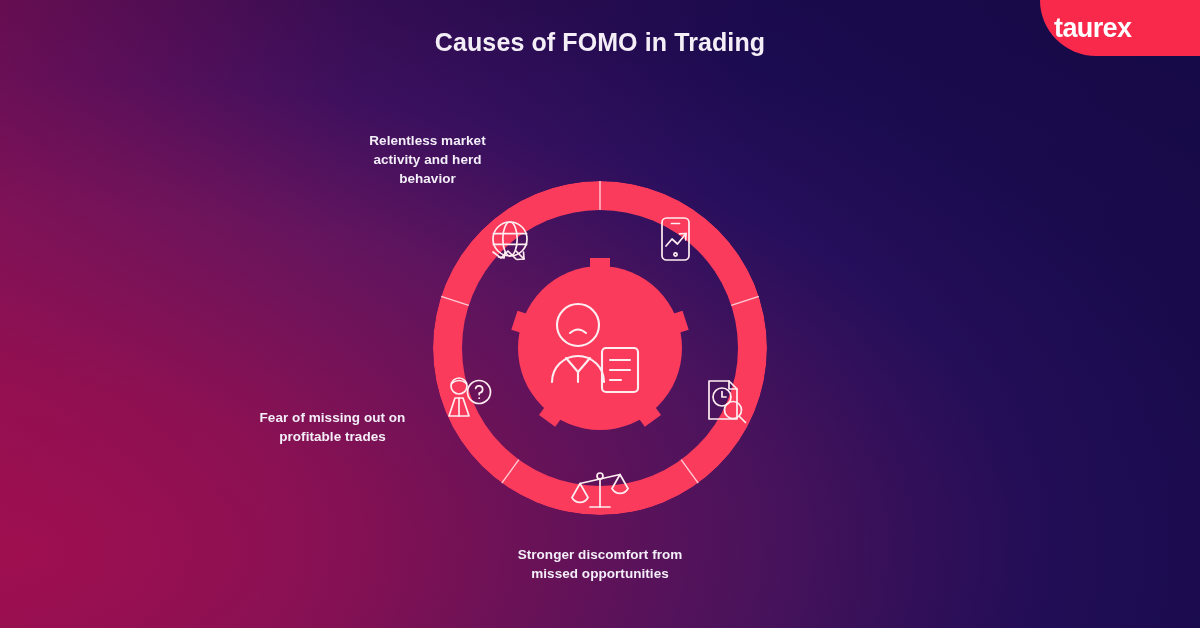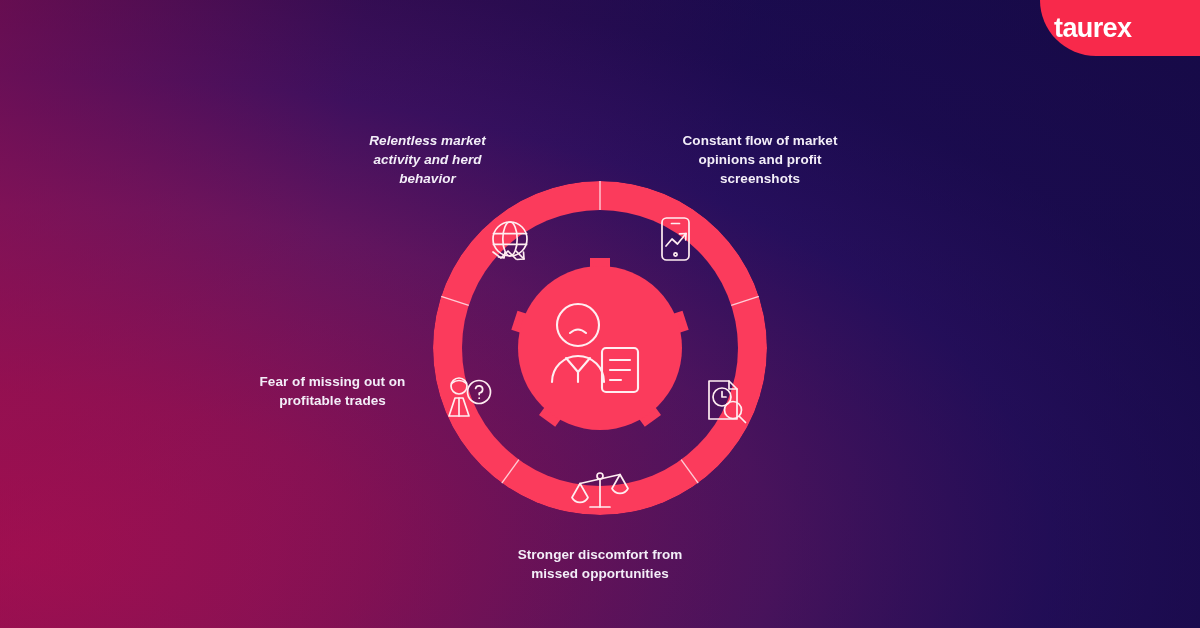"Causes of FOMO in Trading" div { html: none -> <div>Causes of FOMO in Trading</div> }
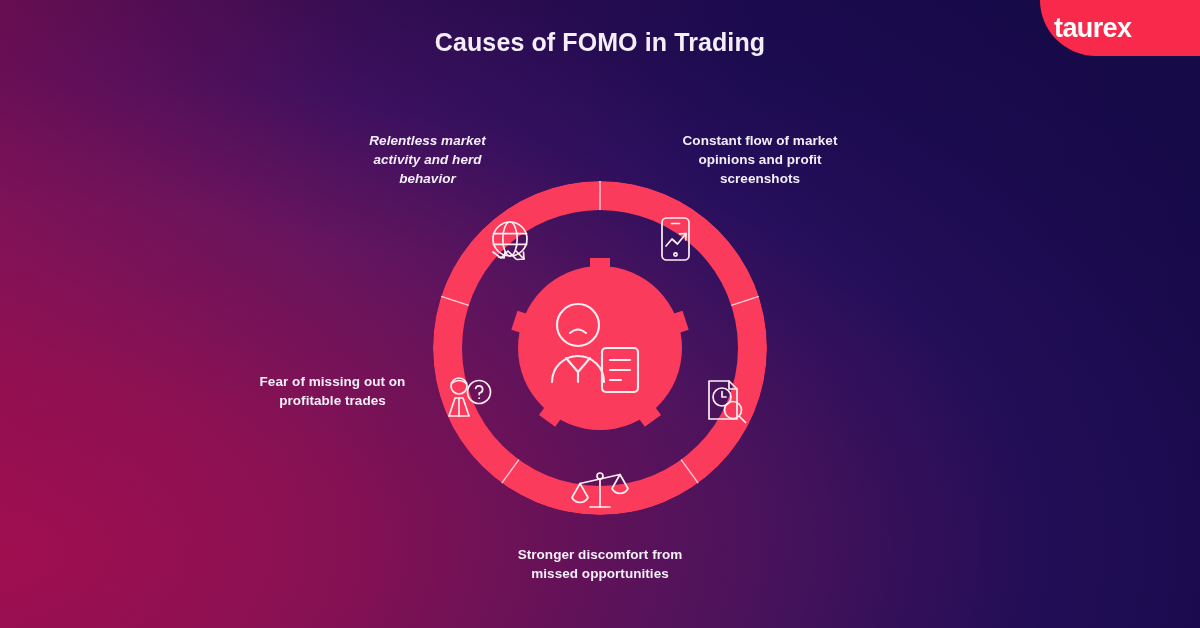"Relentless market activity and herd" #label-top-left { font-style: italic -> none }
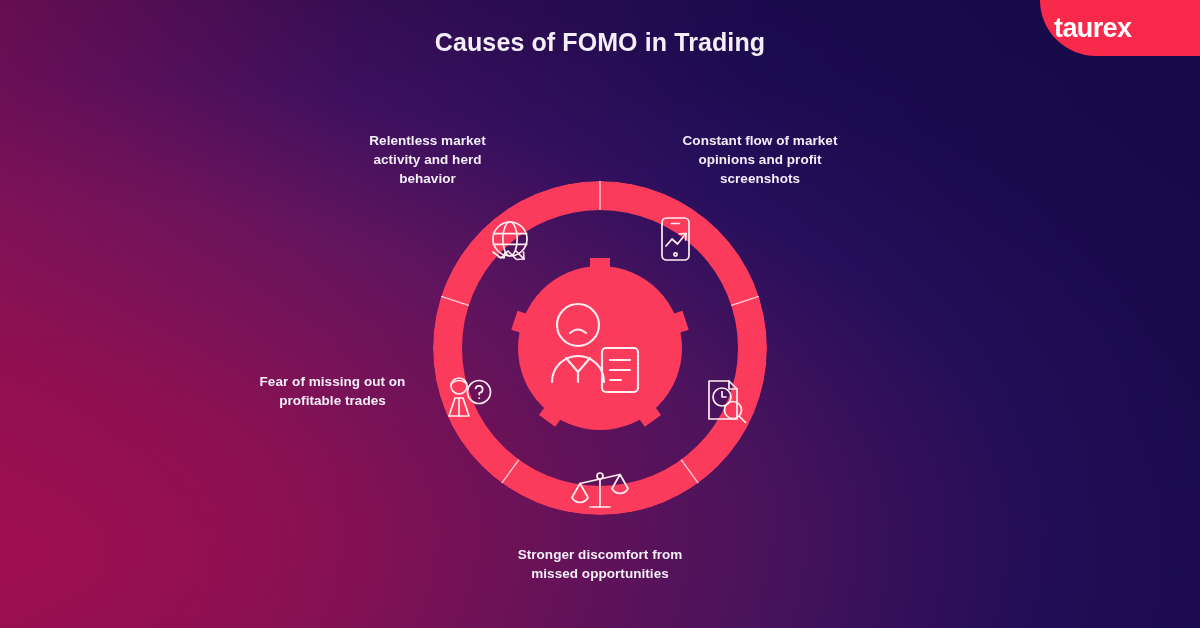"Constant flow of market opinions" div.label { html: <div>Constant flow of market opinions and profit screenshots</div> -> none }
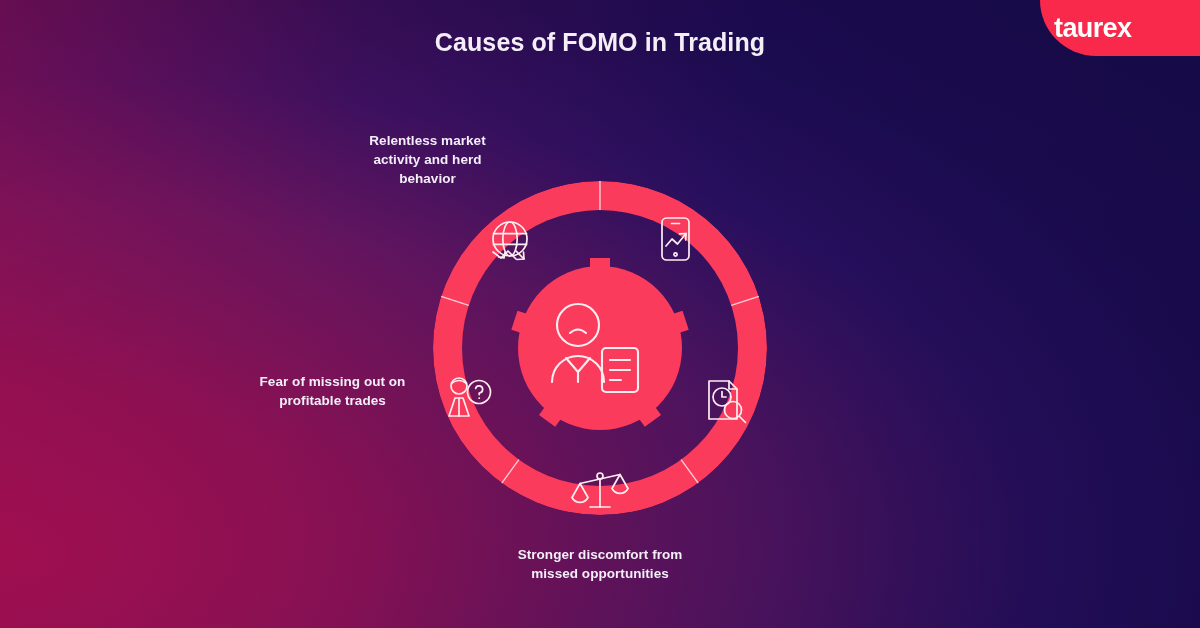"Fear of missing out on" #label-left { top: 372px -> 408px }
